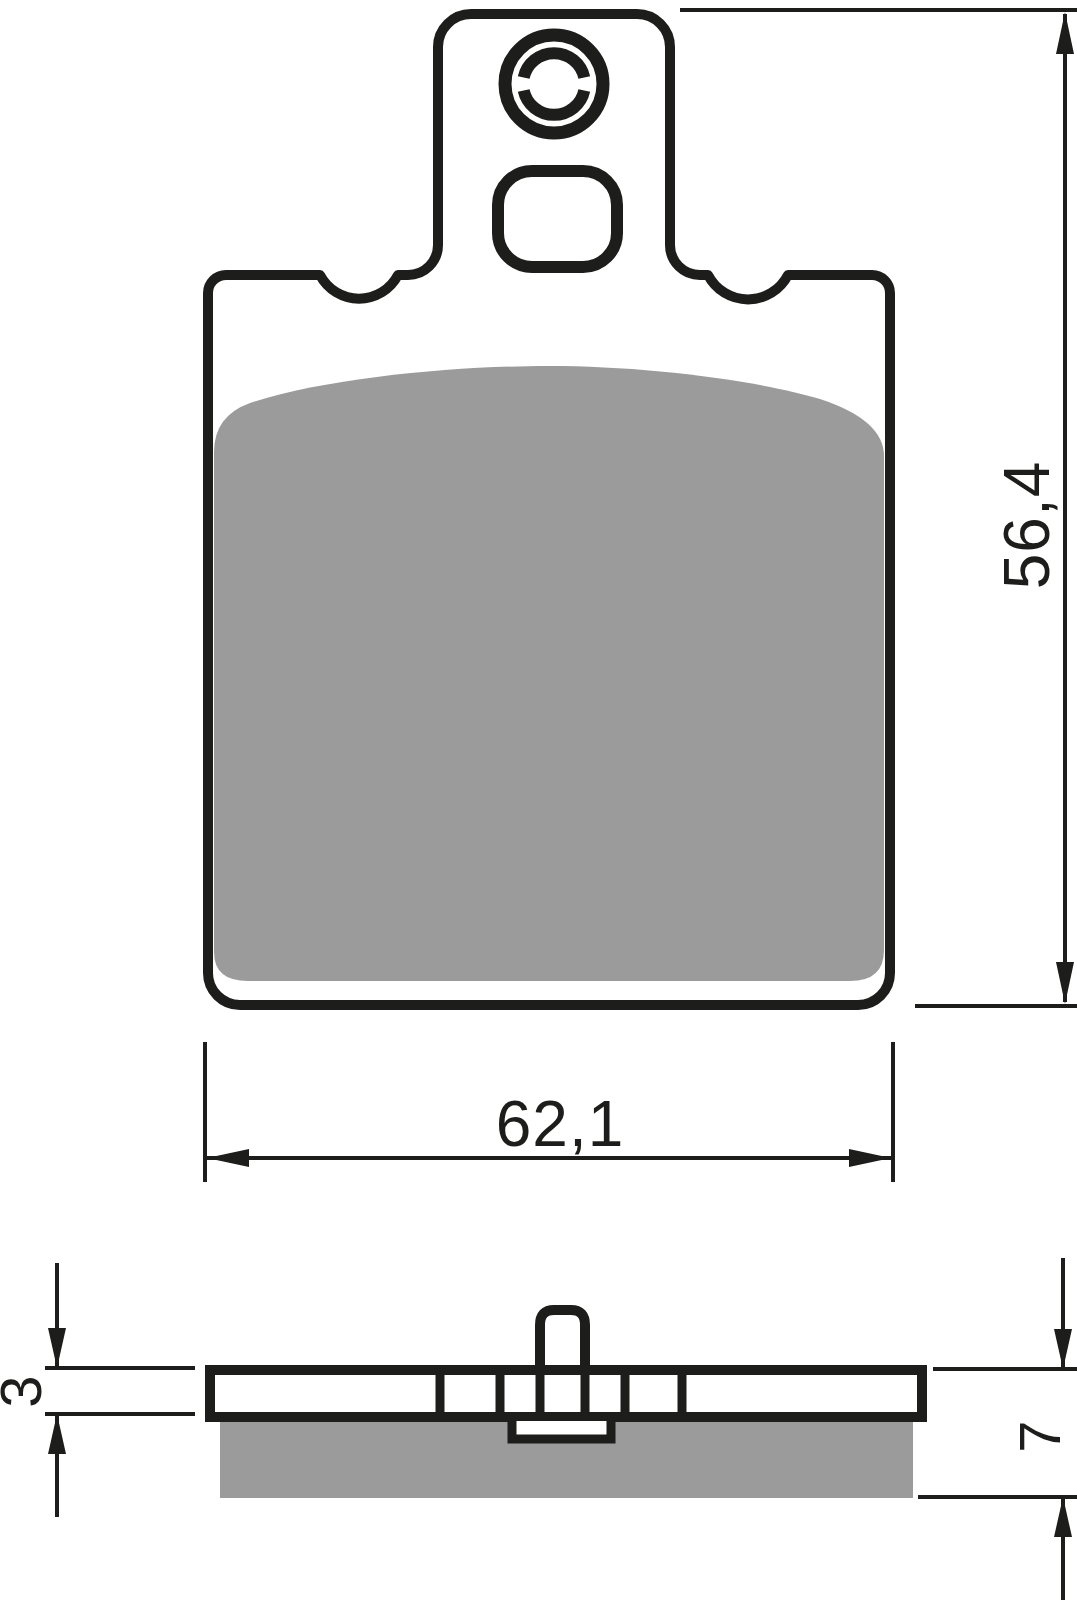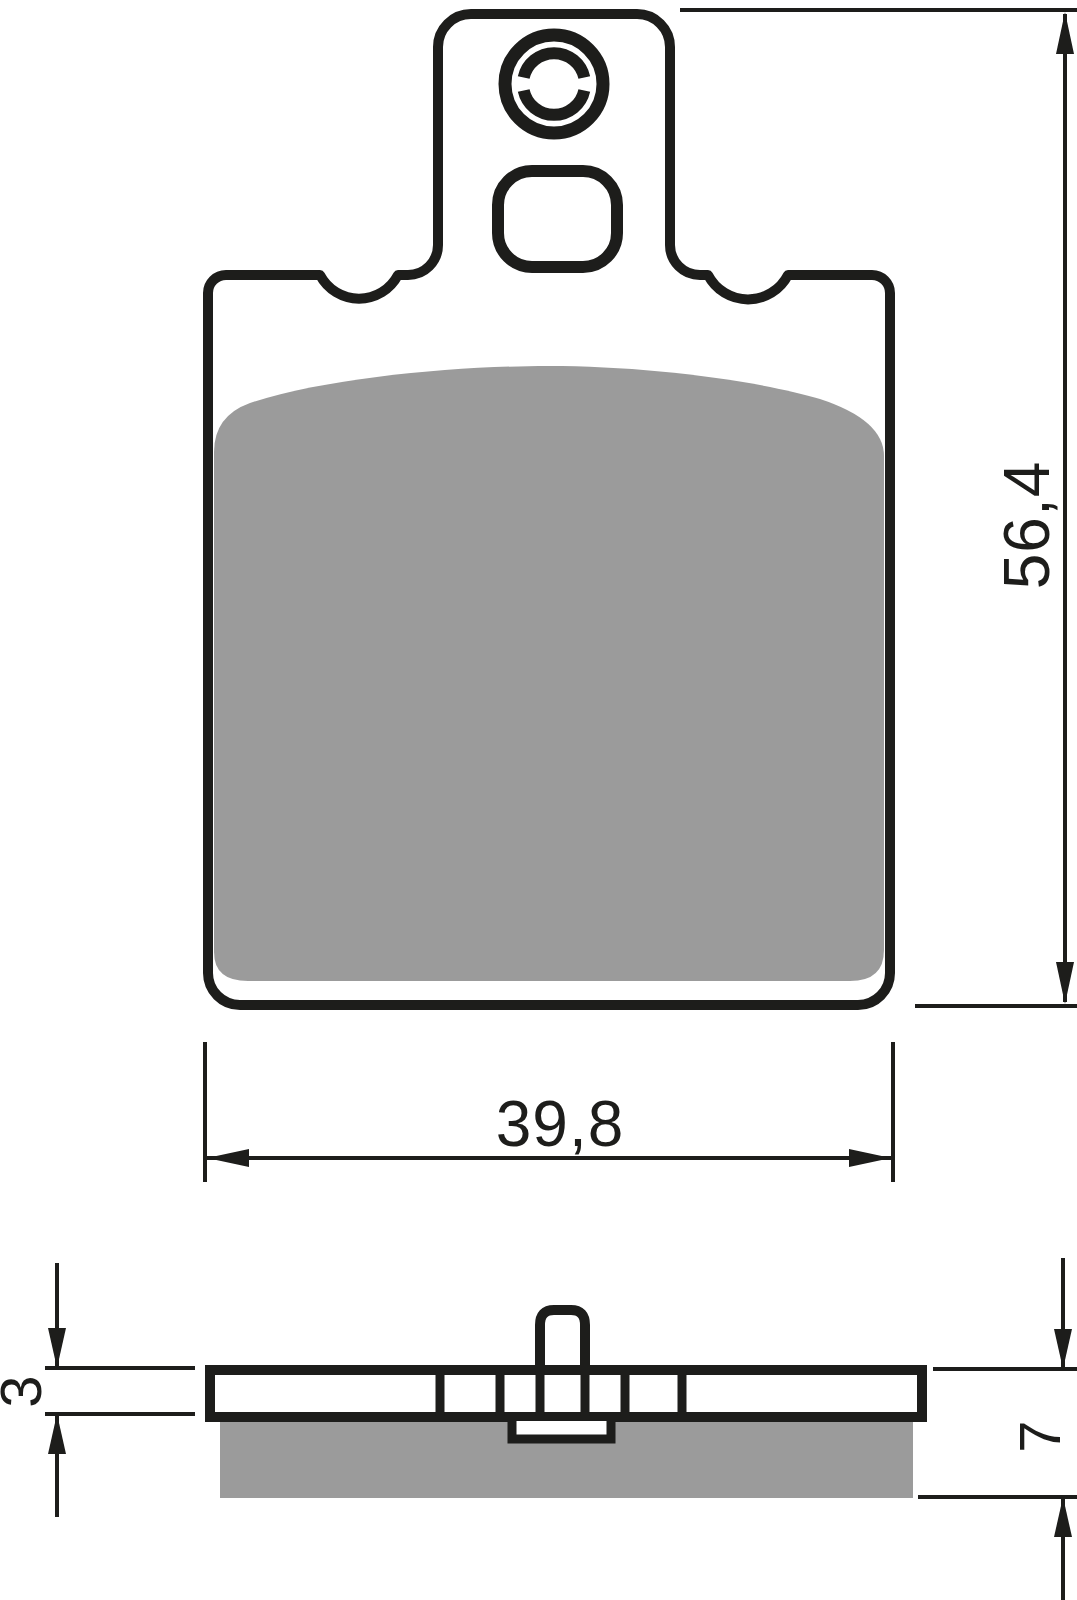"39,8" div.dim-label { text: 39,8 -> 62,1 }
